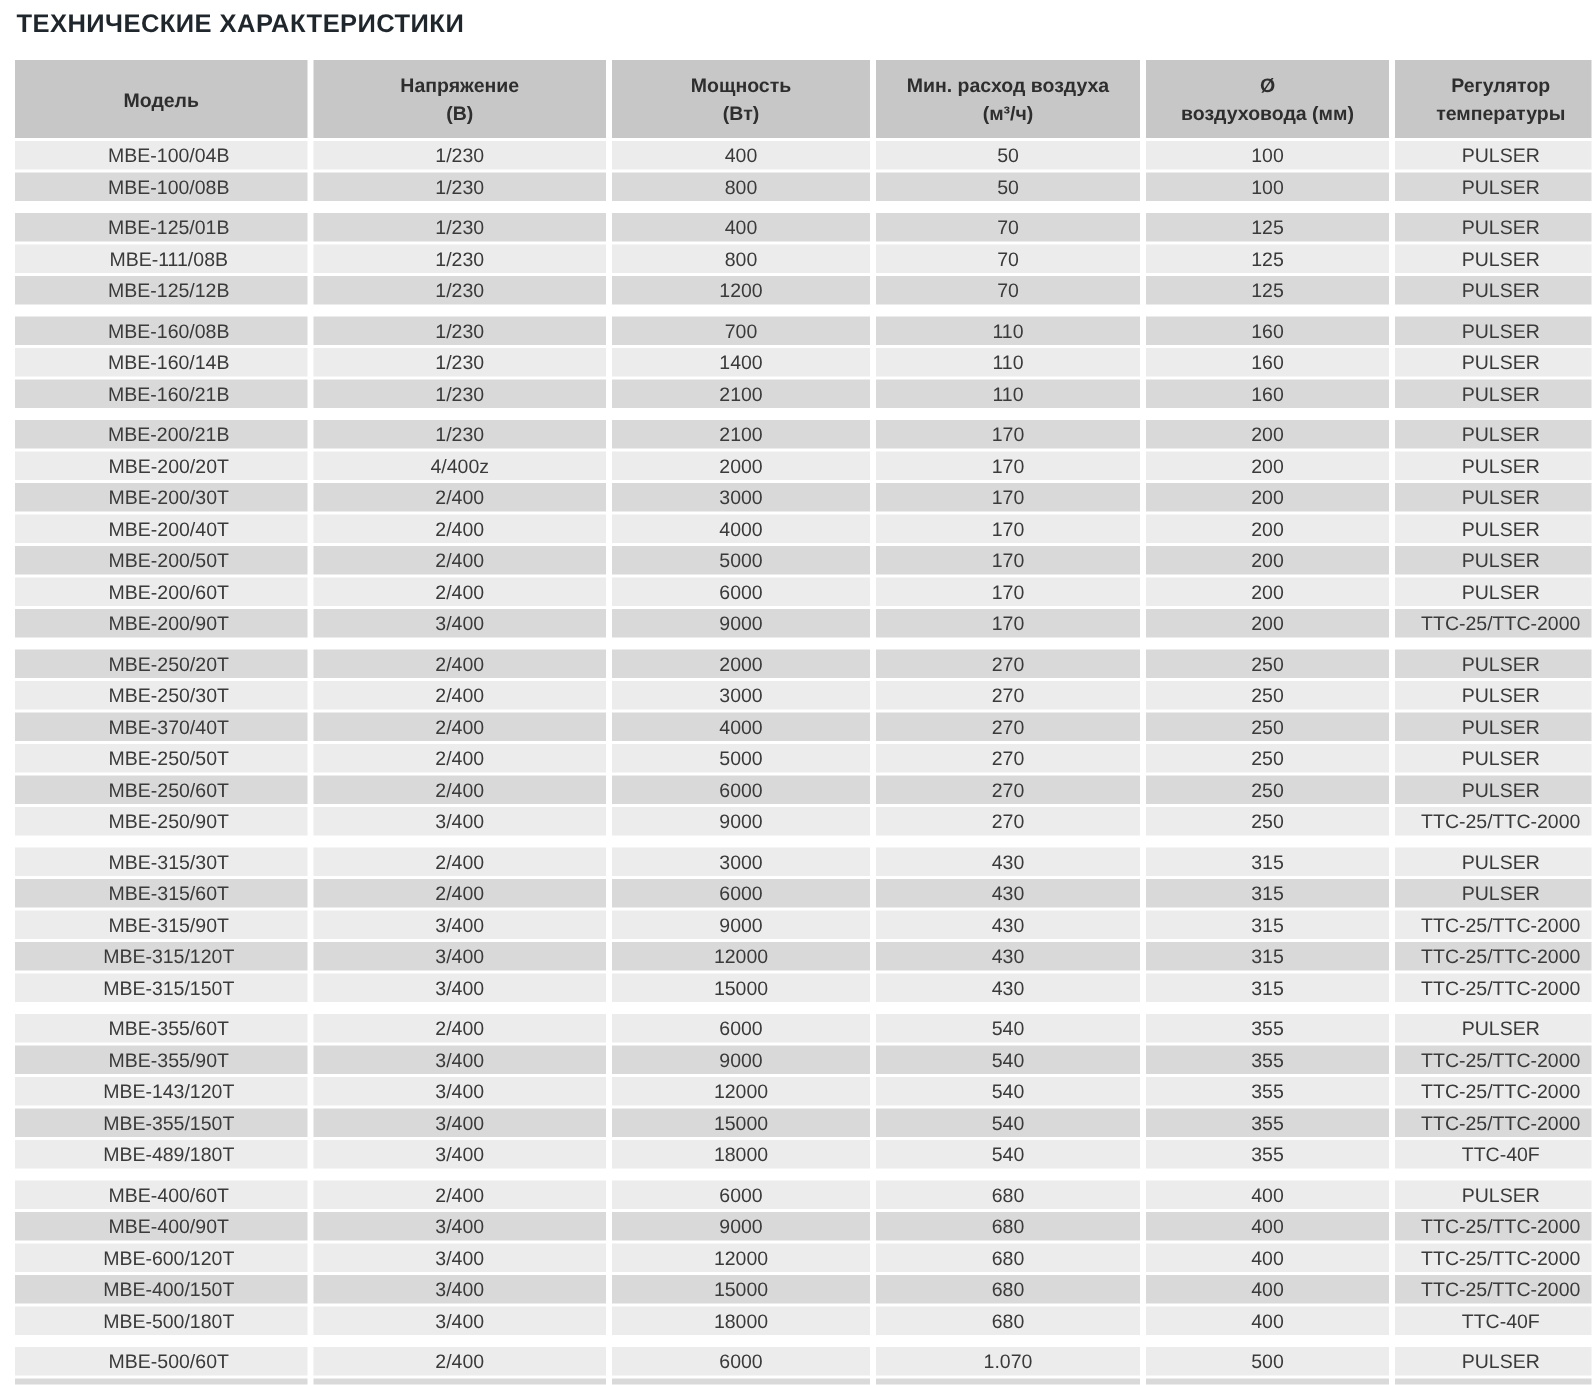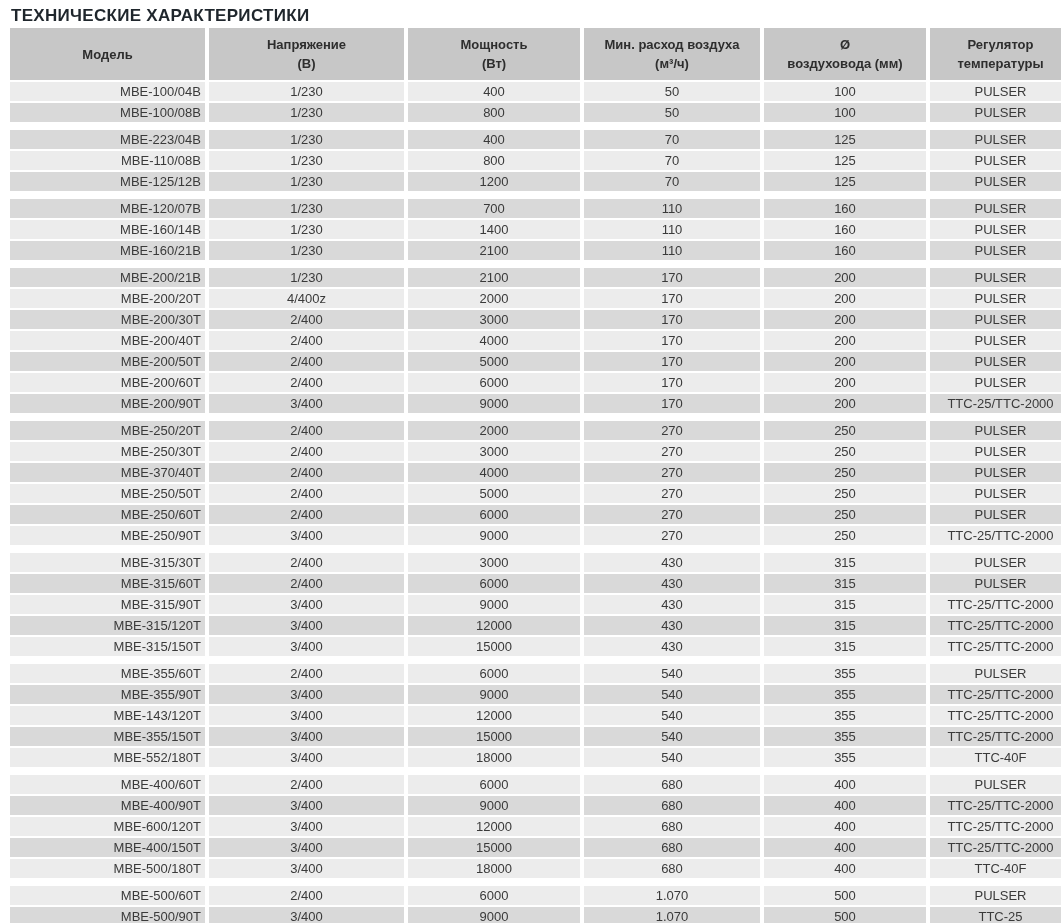"ТЕХНИЧЕСКИЕ ХАРАКТЕРИСТИКИ" .page-title { margin: 2px 0 0 1px -> 2px 0 12px 1px }
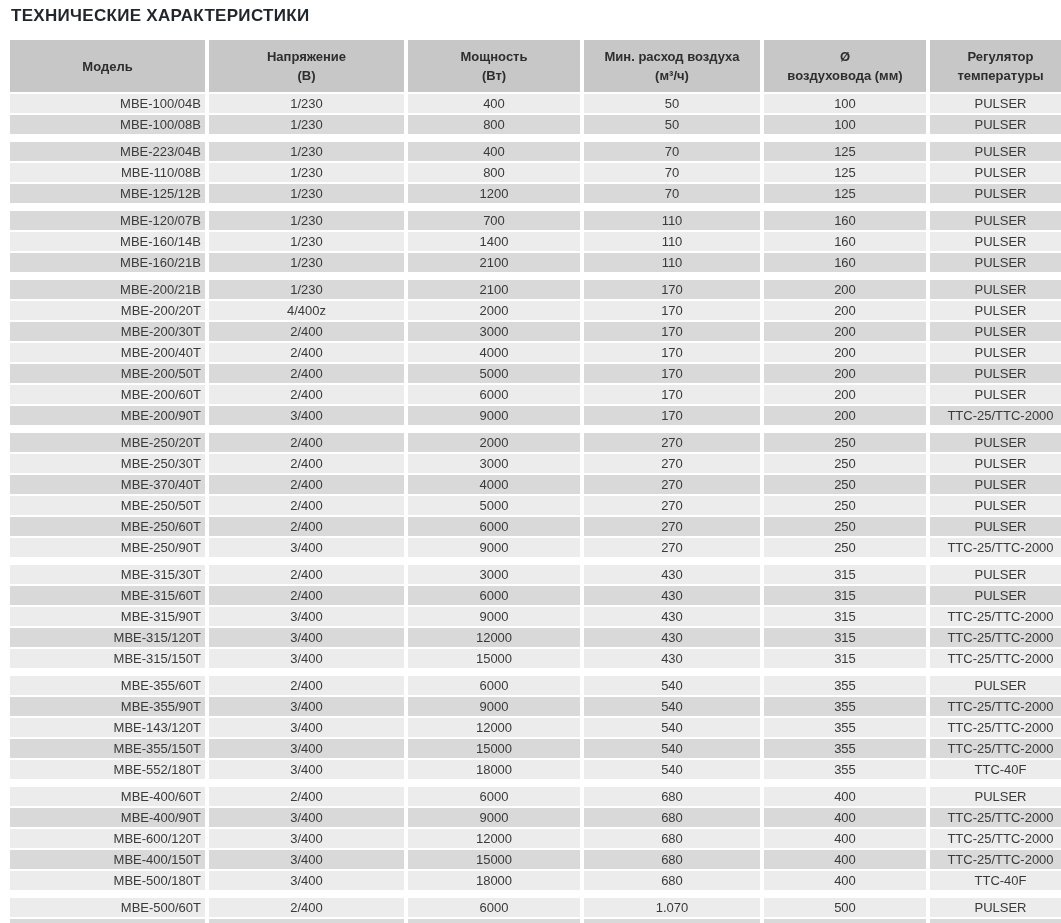"MBE-100/04B" tr.data-row td.model-cell { text-align: right -> center }
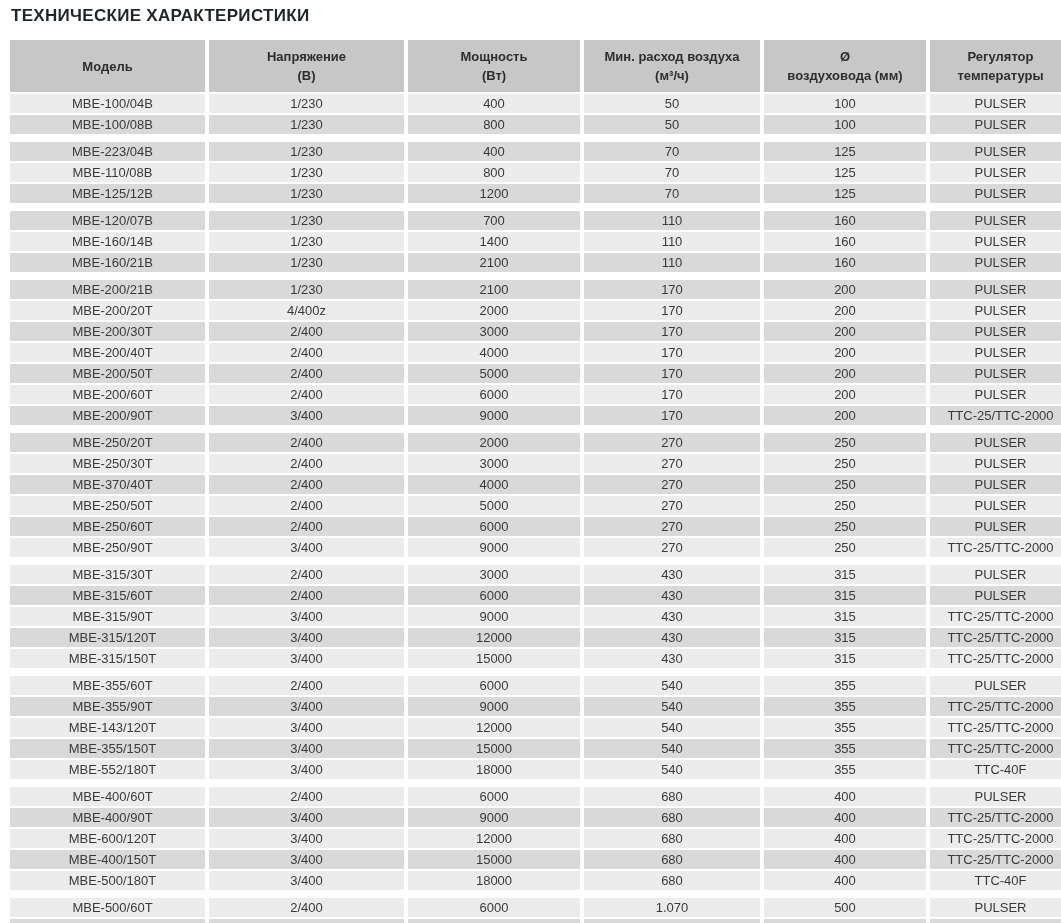"MBE-223/04B" td.model-cell { text: MBE-223/04B -> MBE-125/01B }
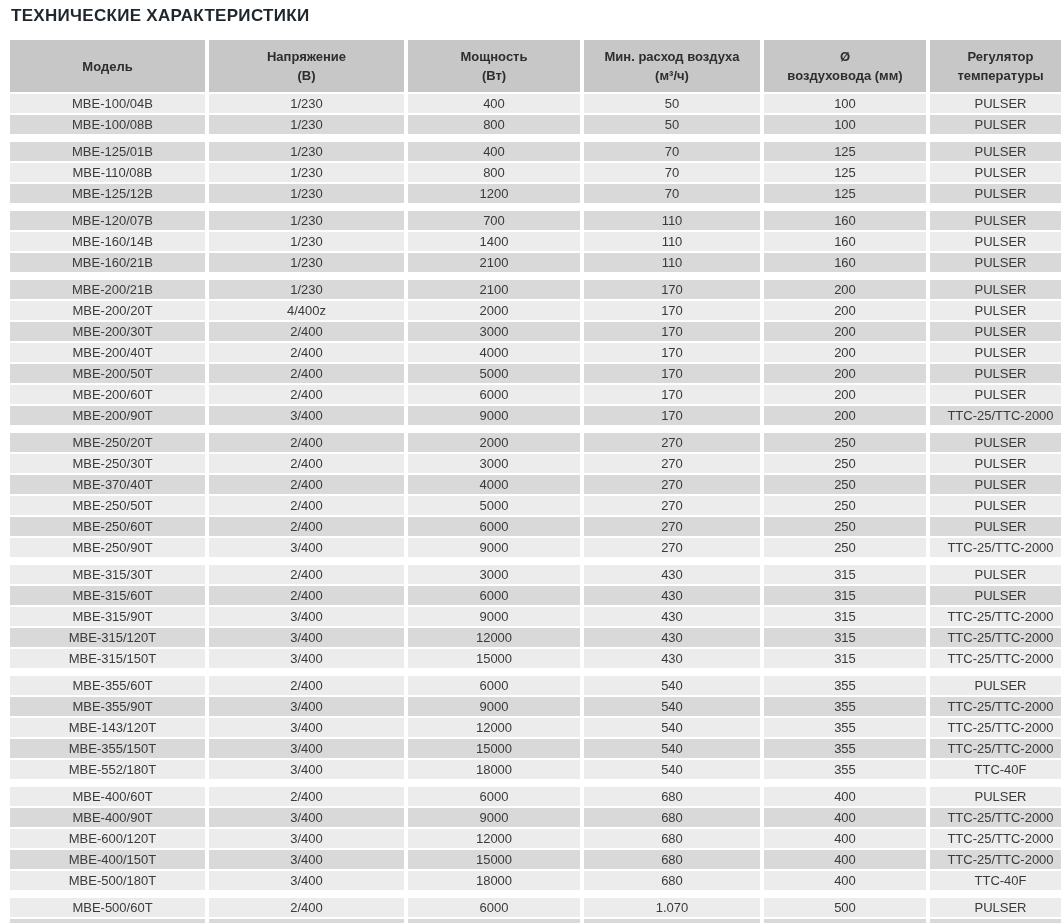"MBE-110/08B" td.model-cell { text: MBE-110/08B -> MBE-111/08B }
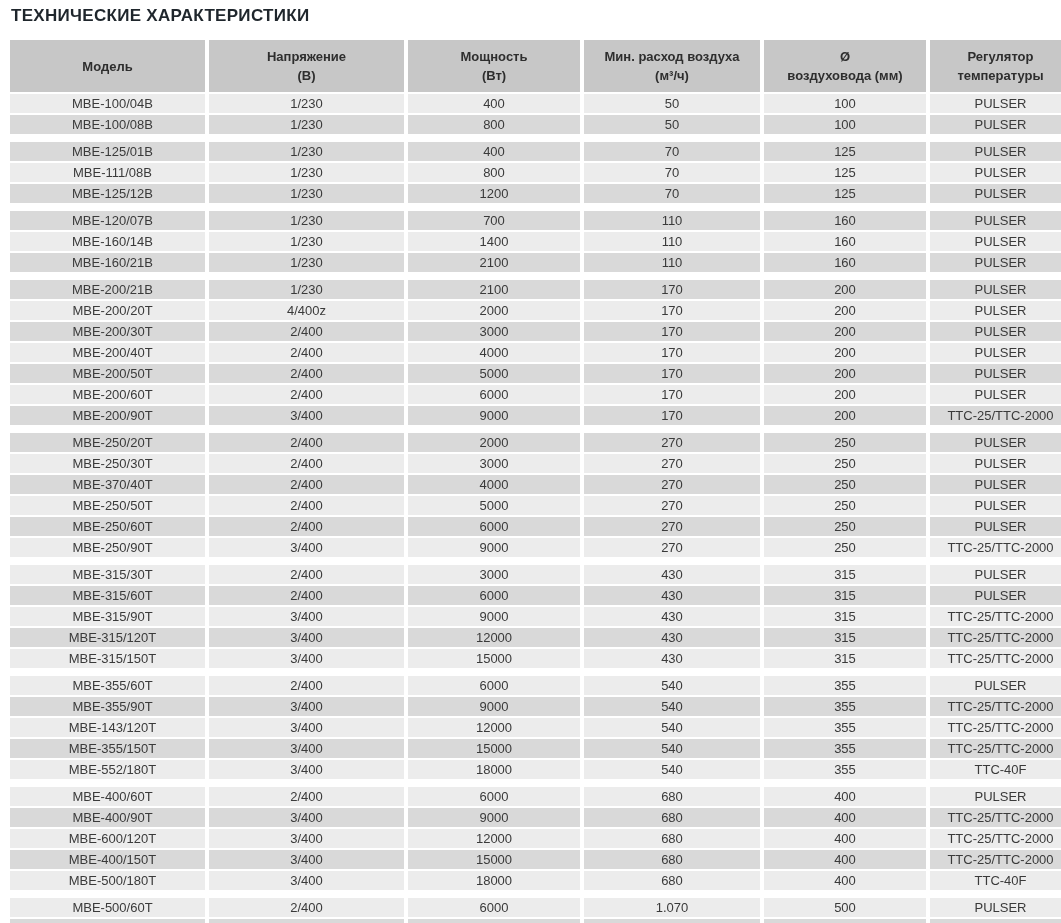"MBE-120/07B" td.model-cell { text: MBE-120/07B -> MBE-160/08B }
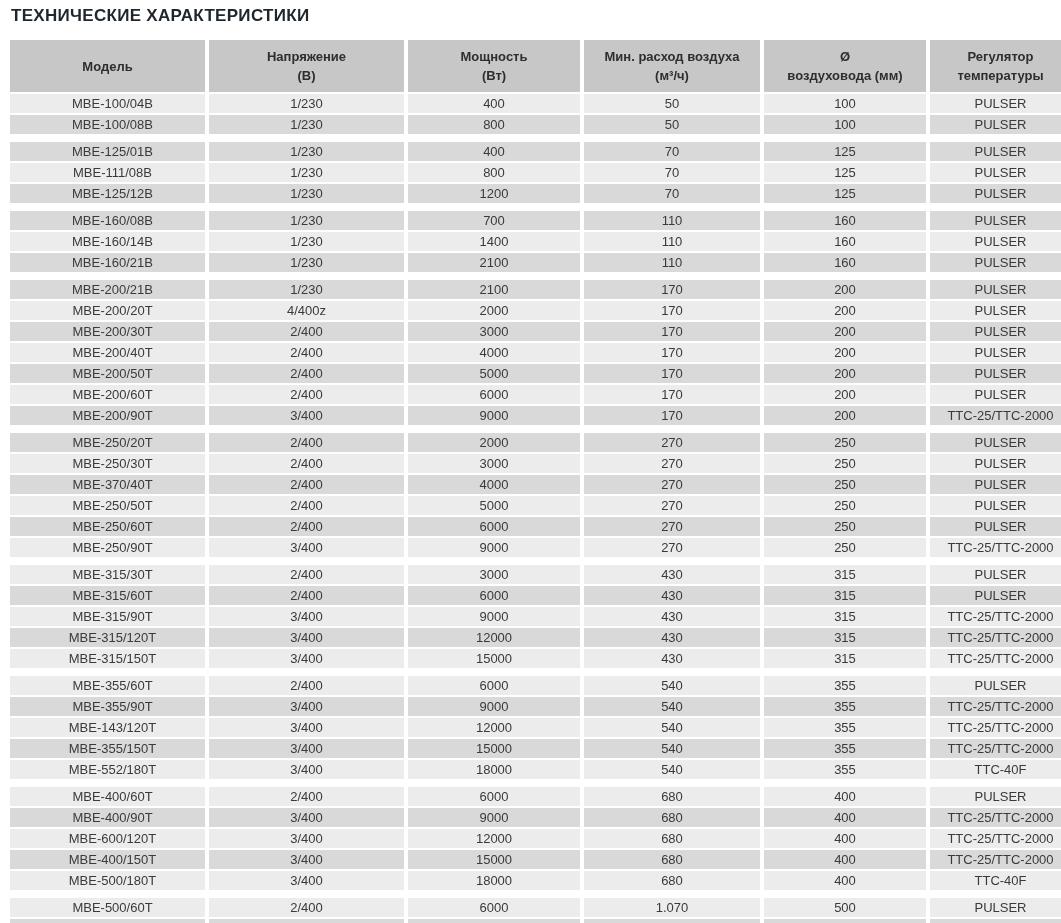"MBE-552/180T" td.model-cell { text: MBE-552/180T -> MBE-489/180T }
